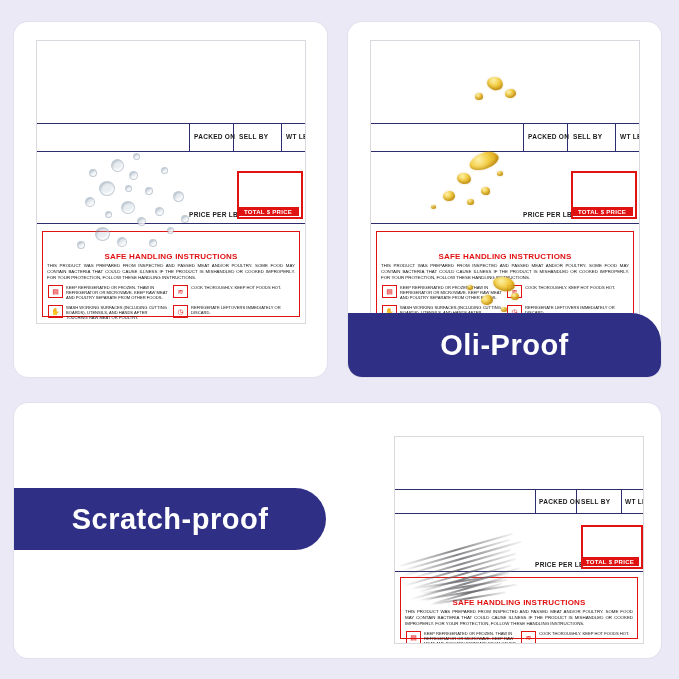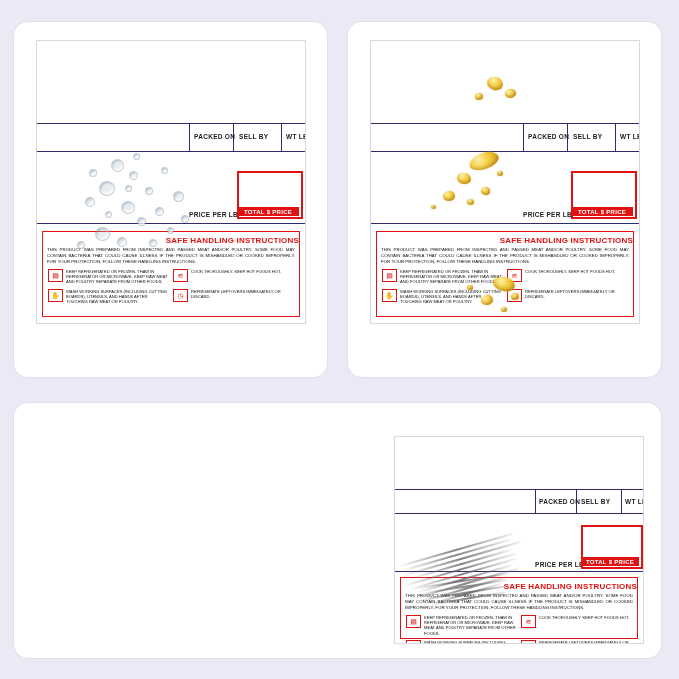"SAFE HANDLING INSTRUCTIONS" .safe-title { margin-top: 4px -> 20px; text-align: right -> center }
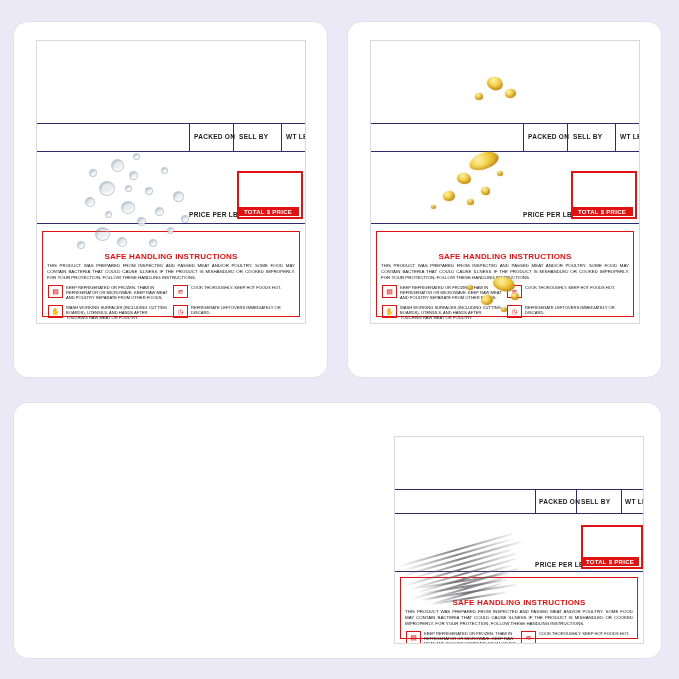"Oli-Proof" div.badge { html: none -> <div>Oli-Proof</div> }
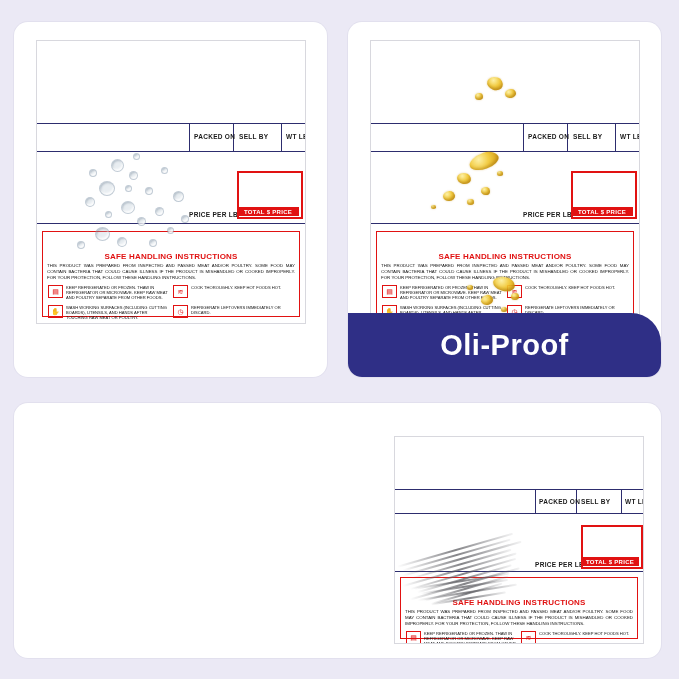"Scratch-proof" div.badge { html: none -> <div>Scratch-proof</div> }
